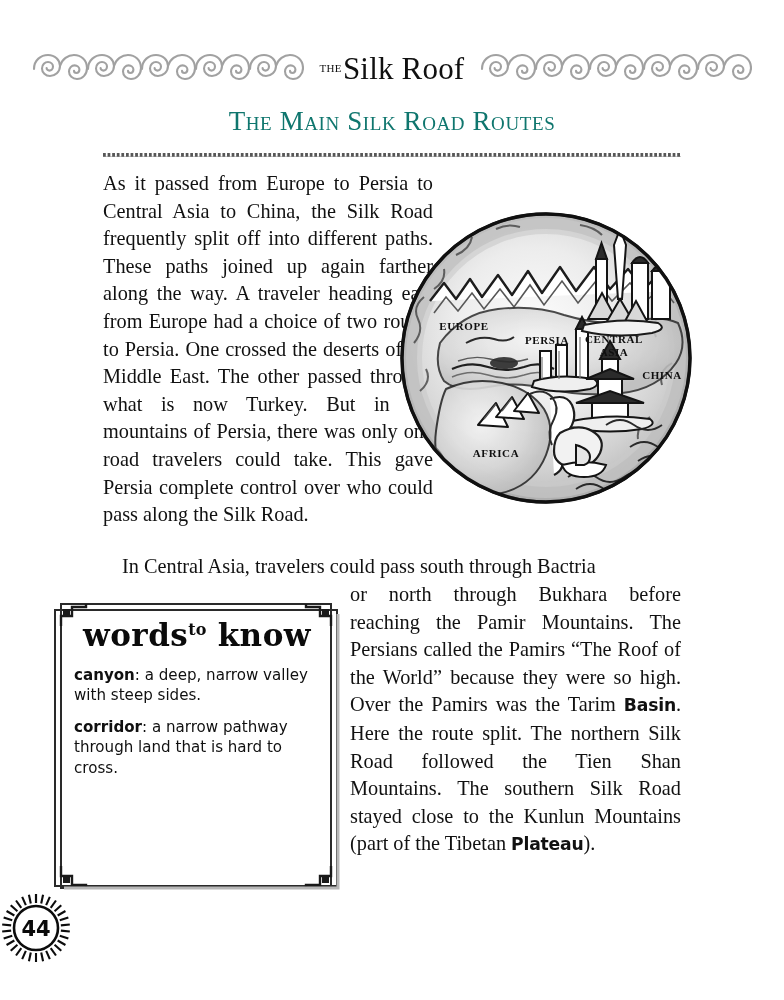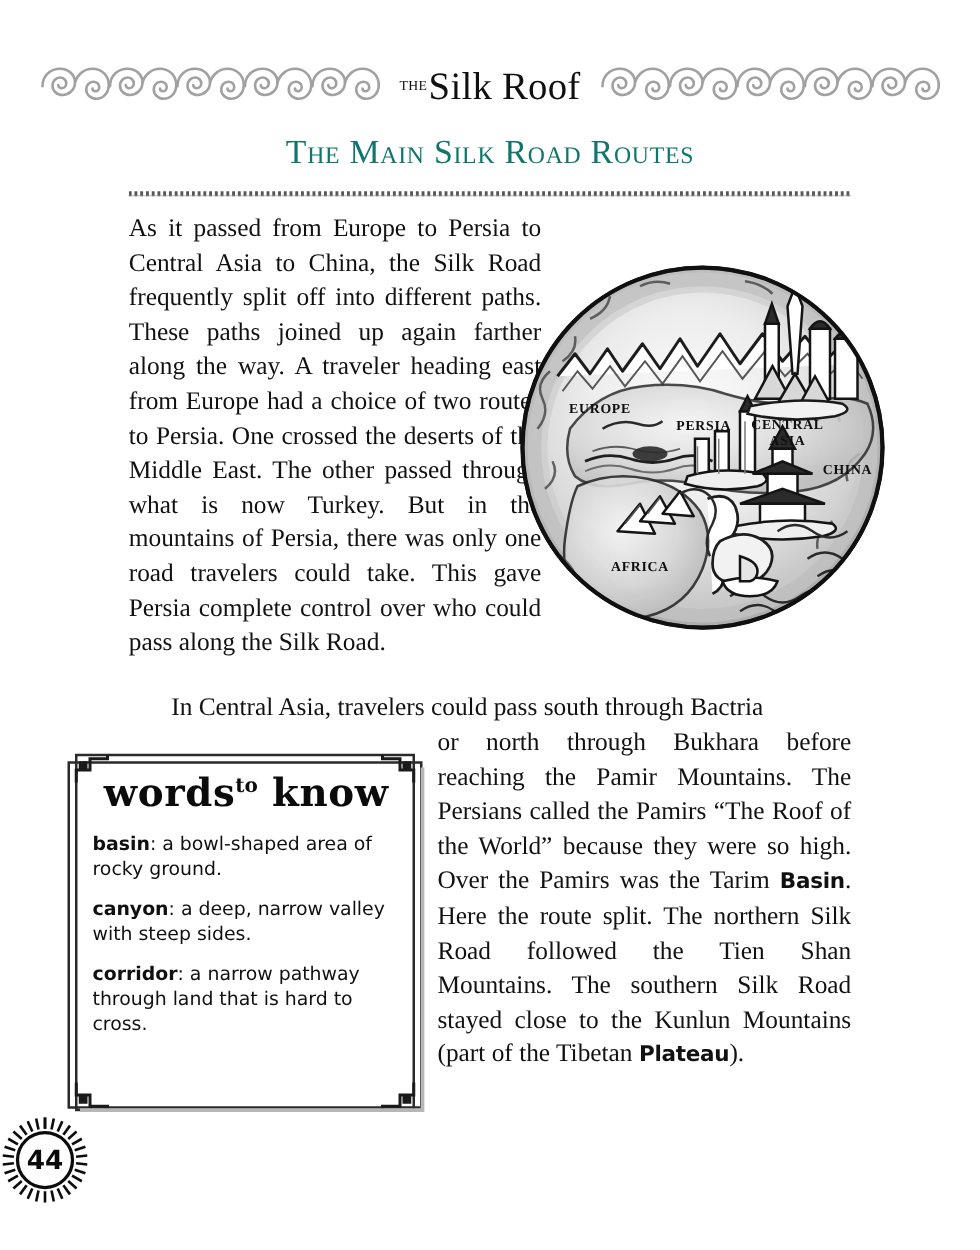"EUROPE" .map-wrap { left: 416px -> 400px }
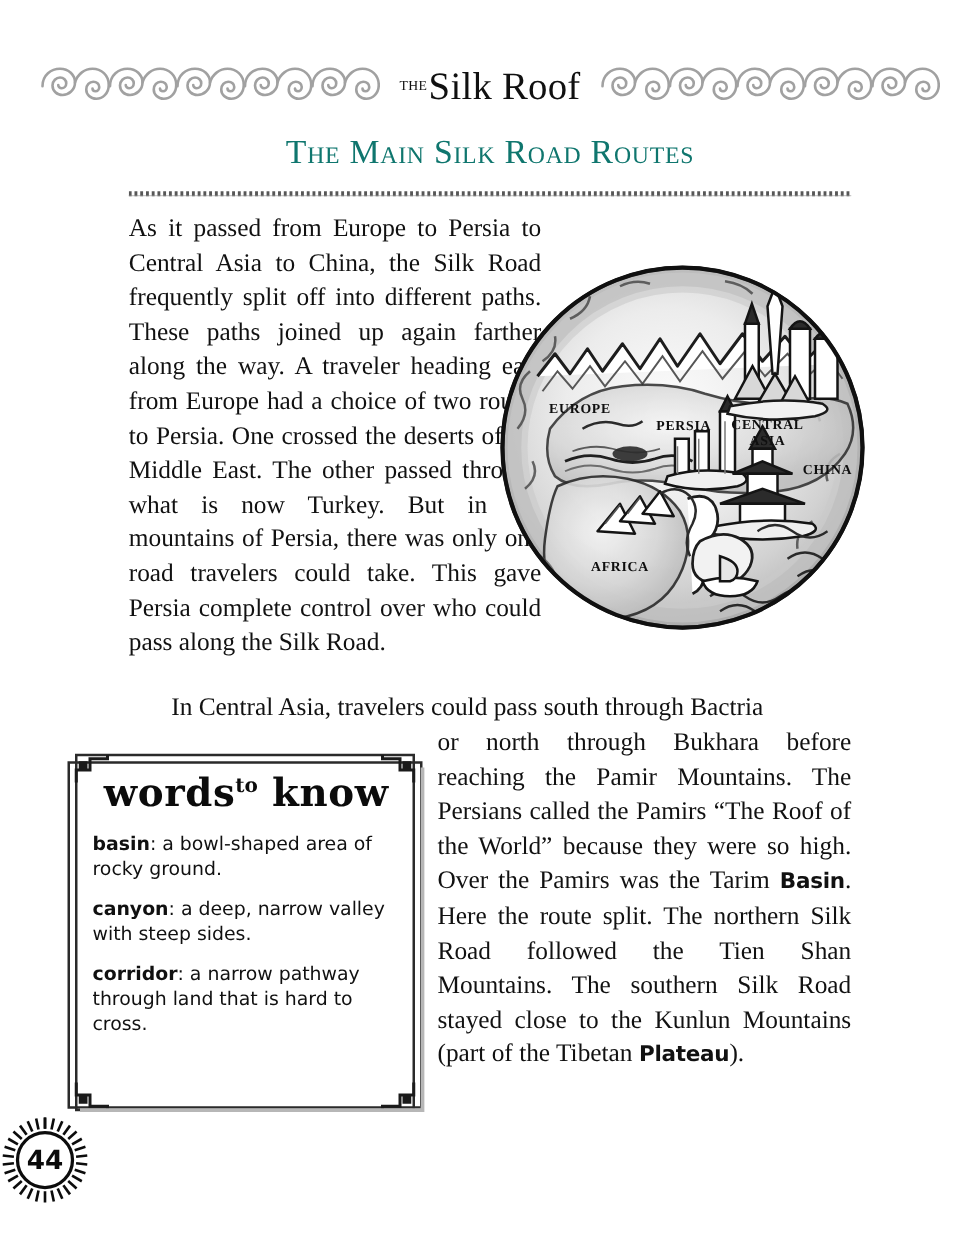"In Central Asia, travelers could" .para-wide { left: 115px -> 100px }
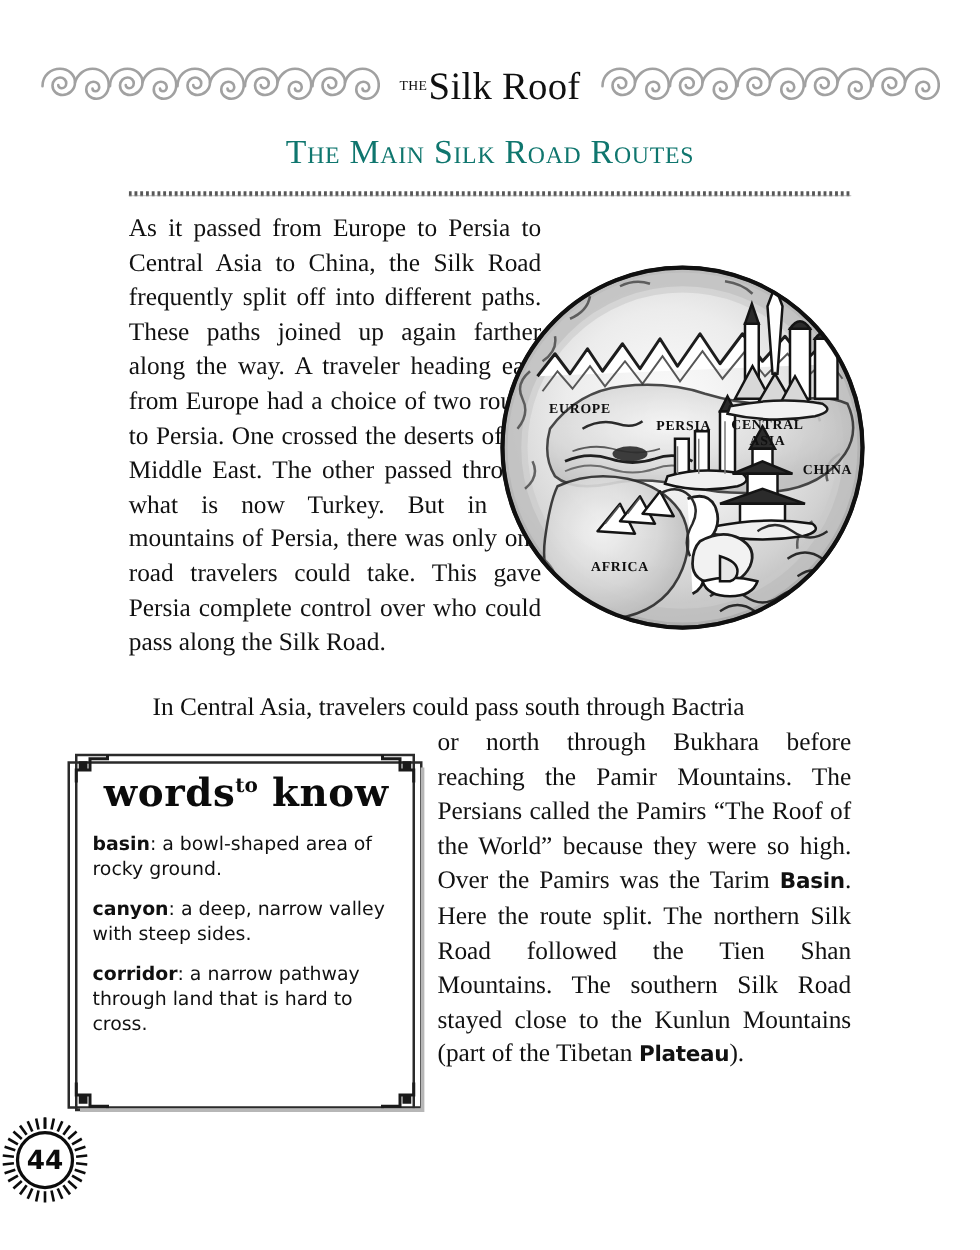"basin: a bowl-shaped area of" p.wtk-def { html: <p><b>basin</b>: <span>a bowl-shaped area of rocky ground.</span></p> -> none }
